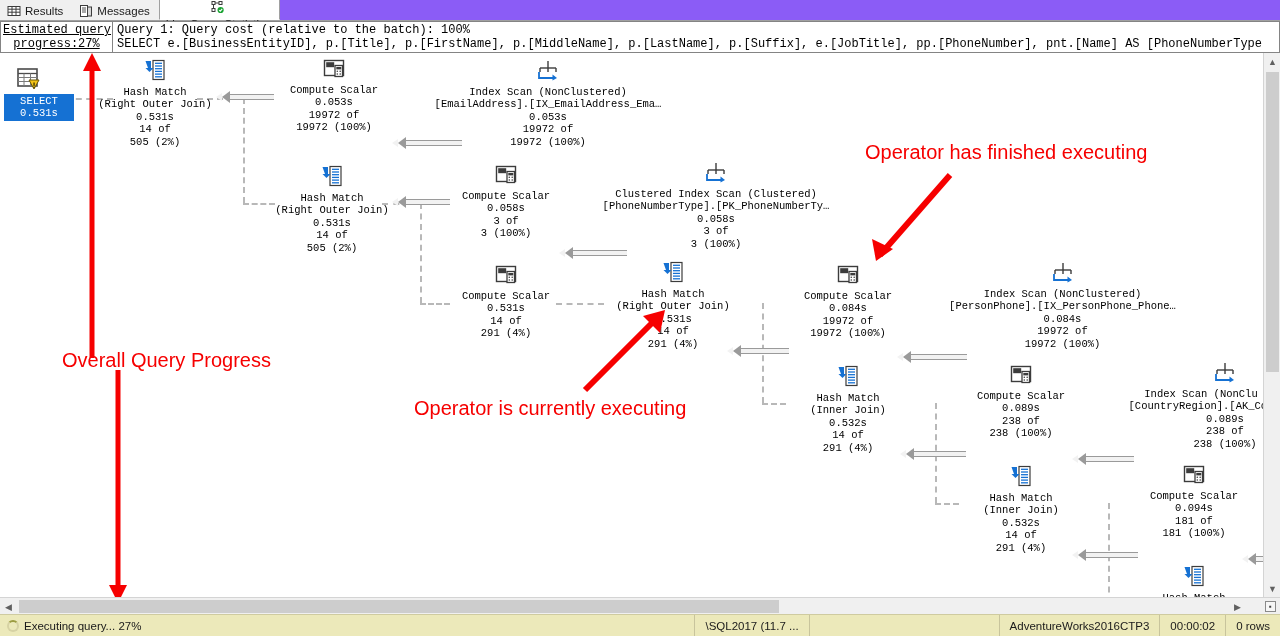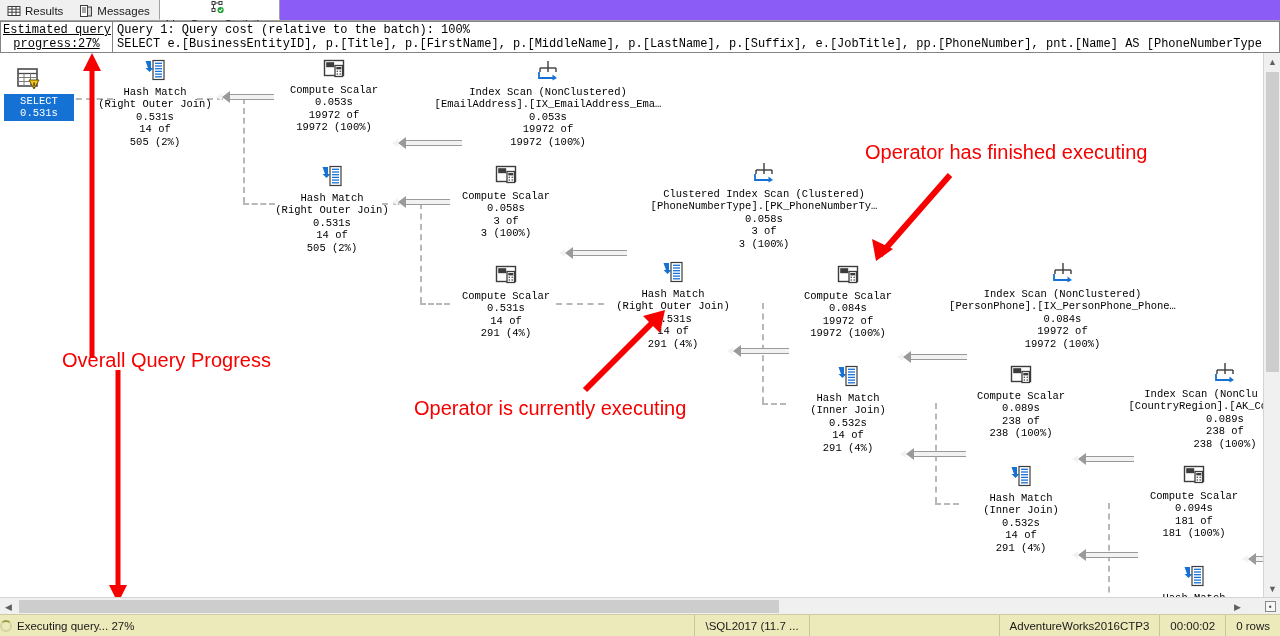"Clustered Index Scan (Clustered)" div.node { margin-left: 48px -> none }
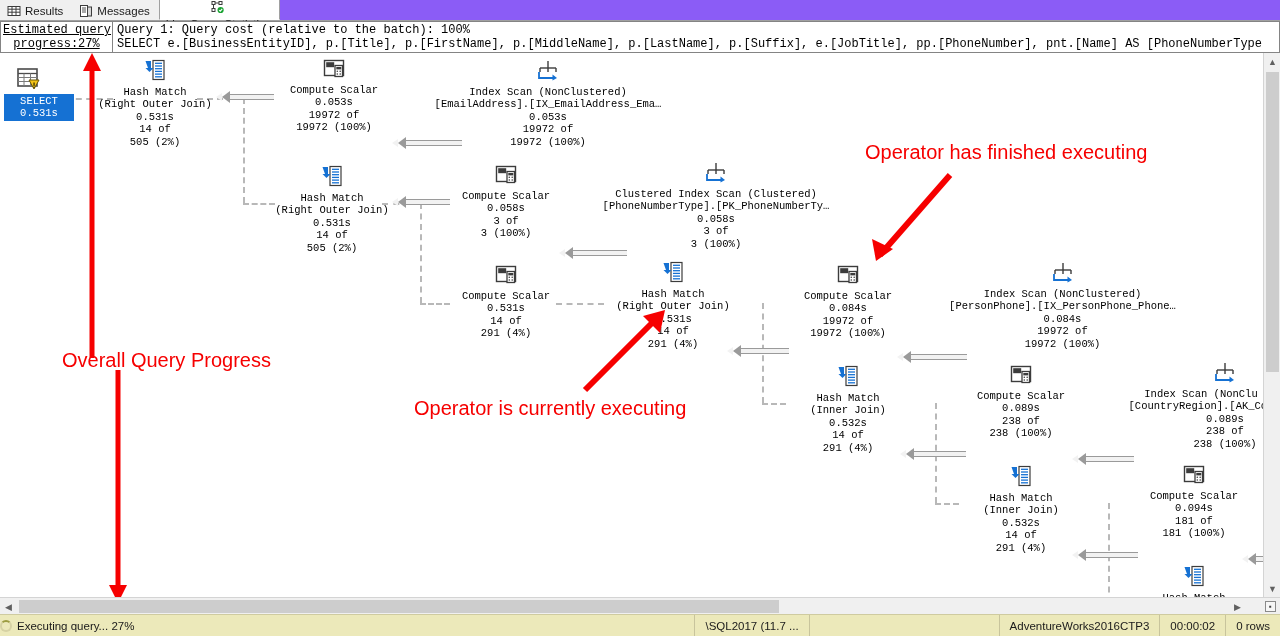"Executing query... 27%" .sb-left { padding-left: none -> 7px }
